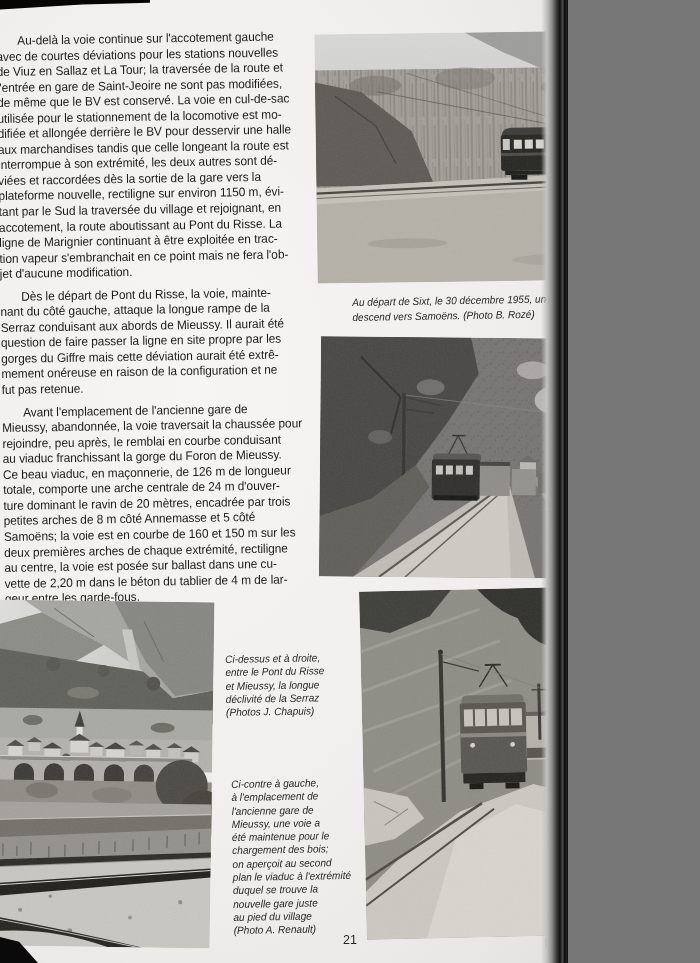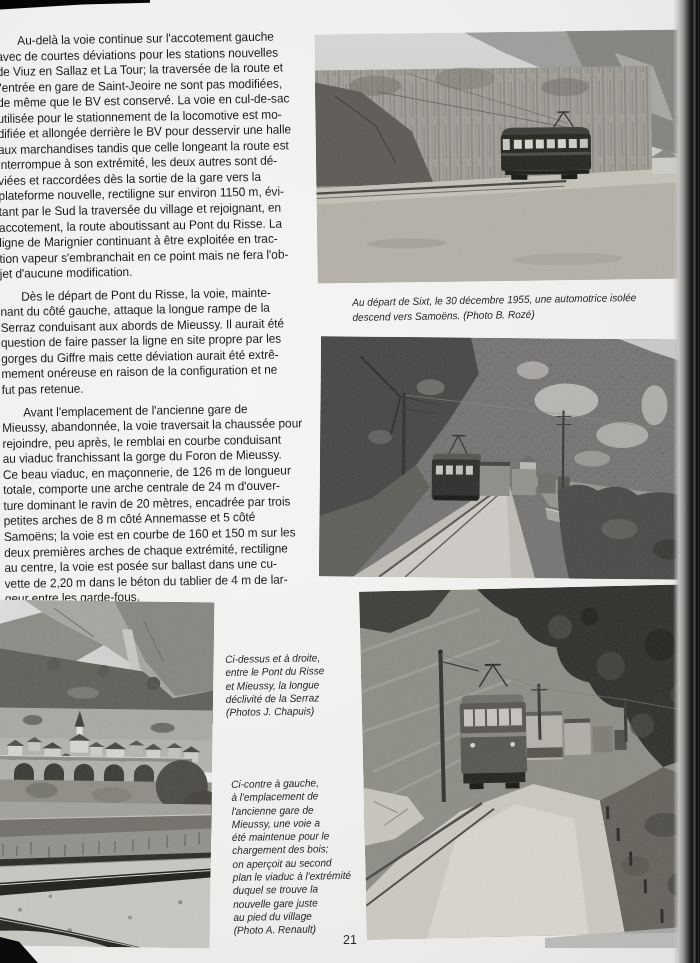"Au-delà la voie continue sur" .page { width: 700px -> 568px }
